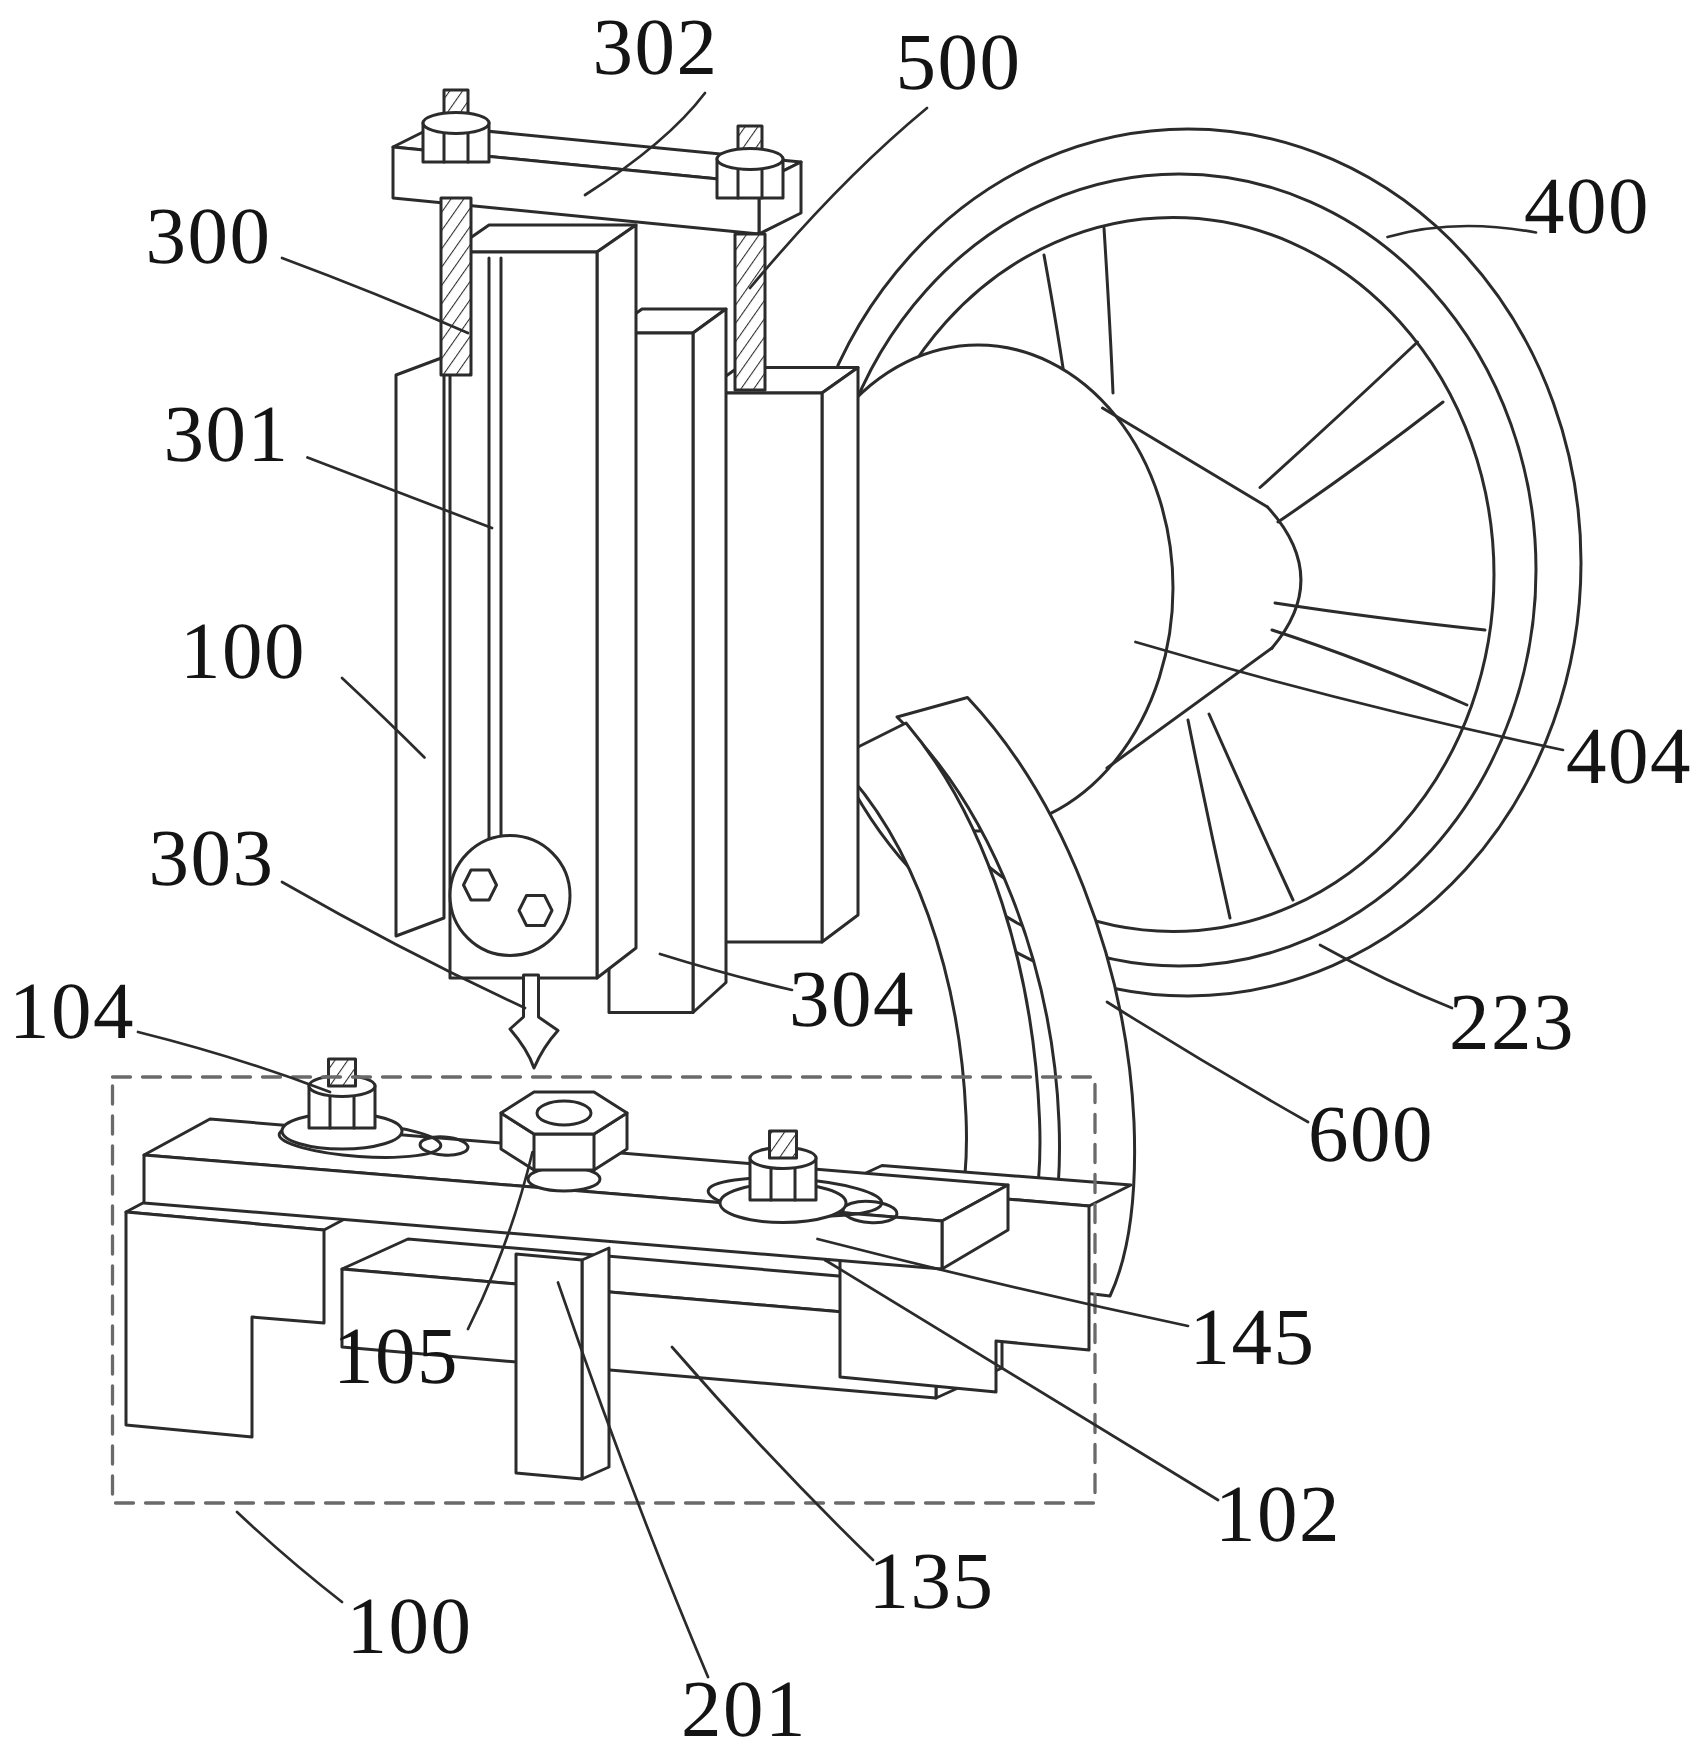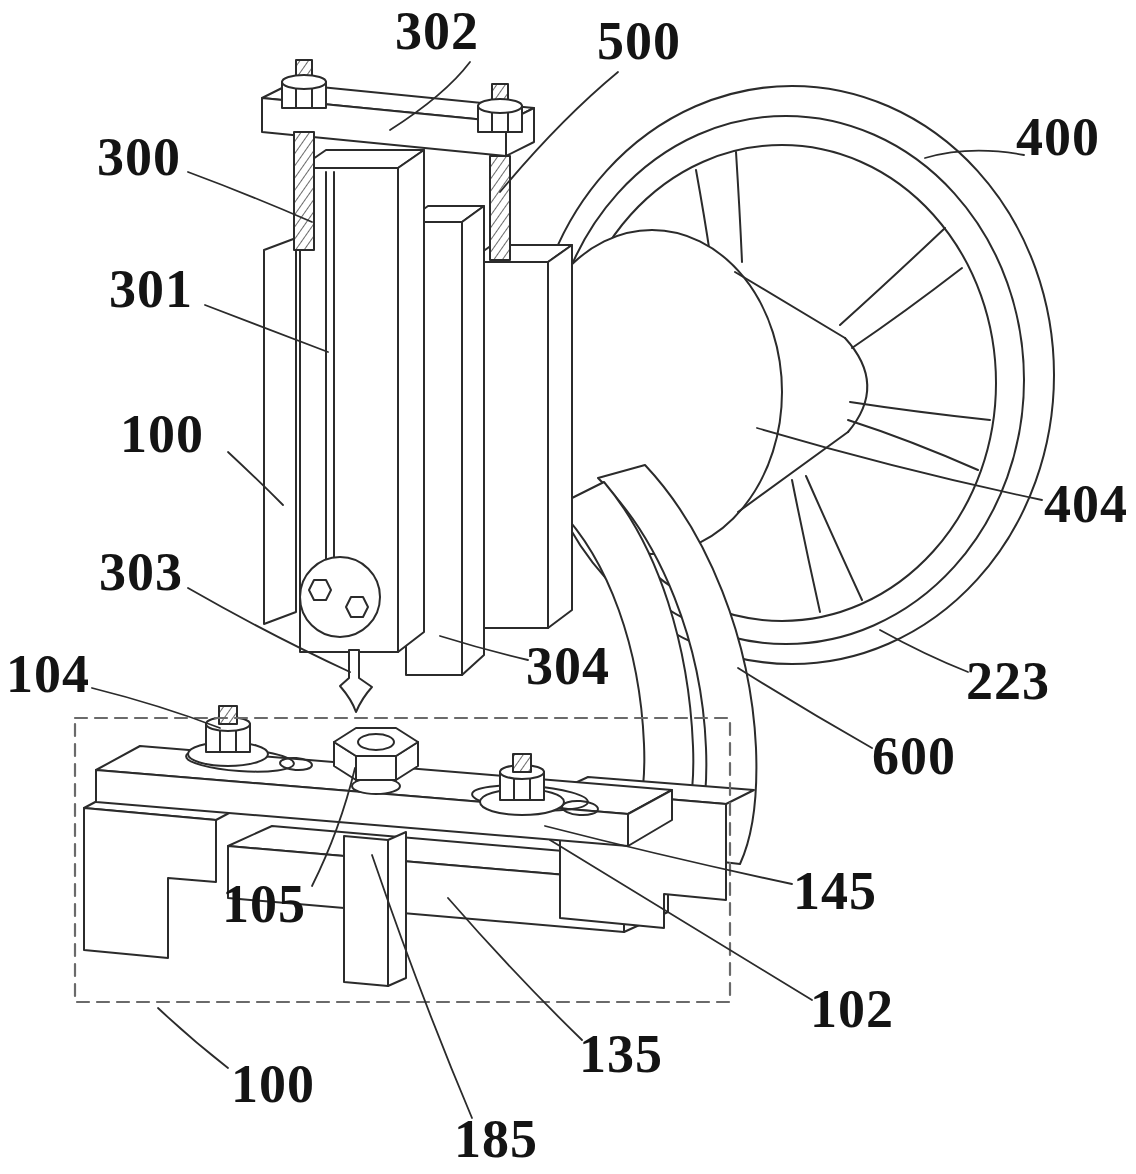"302" .ref-label { font-weight: bold -> none }
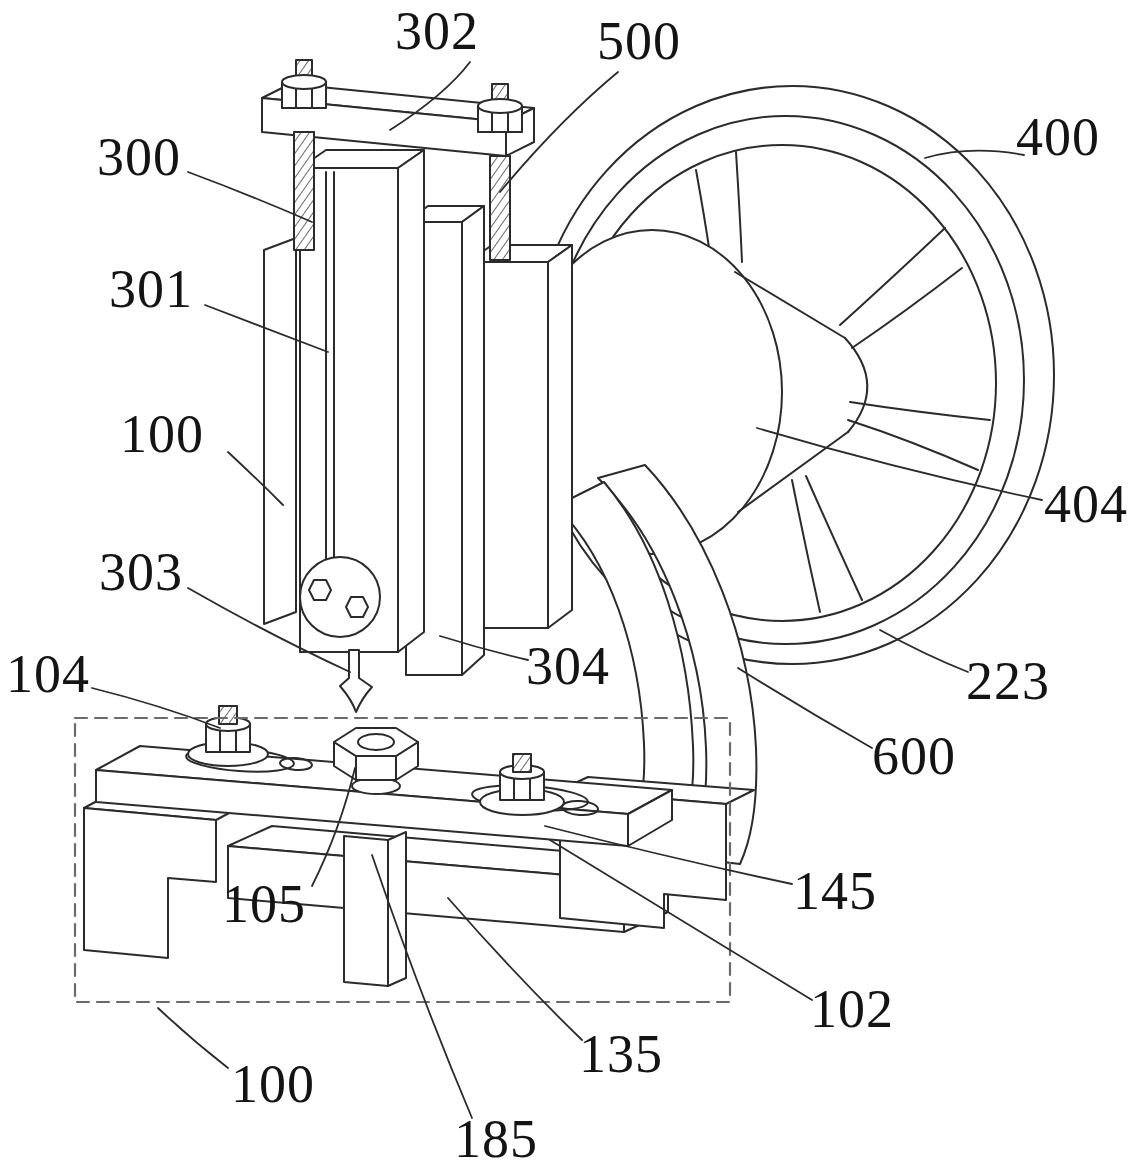"185" div.ref-label { text: 185 -> 201 }
